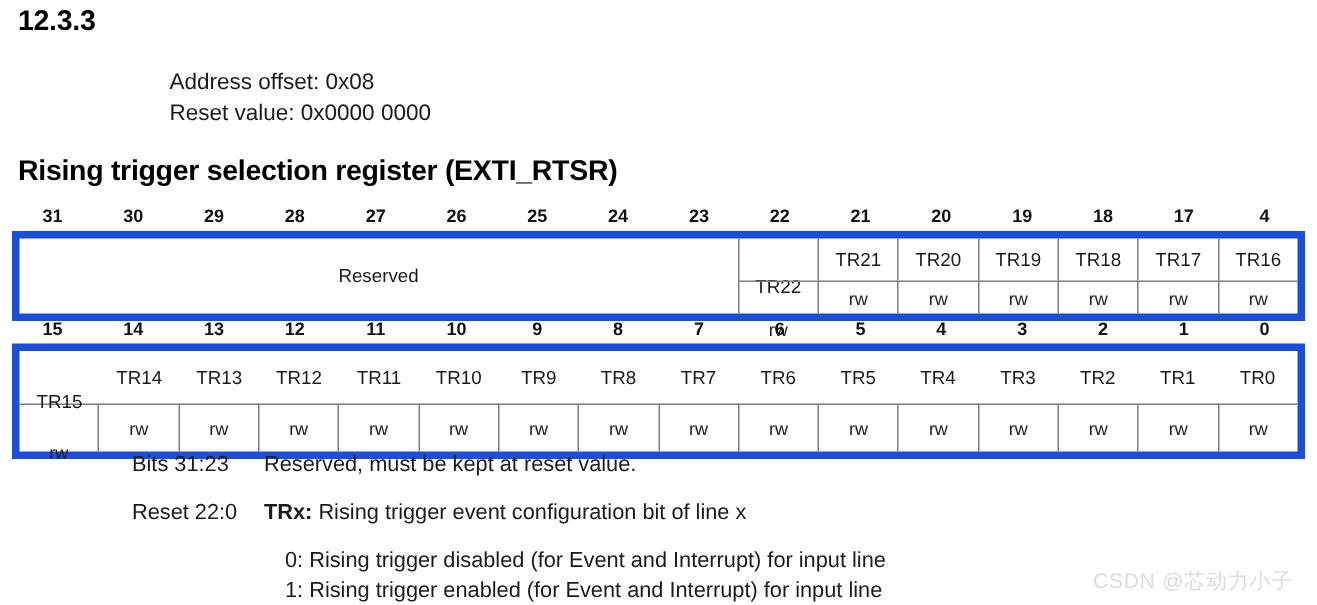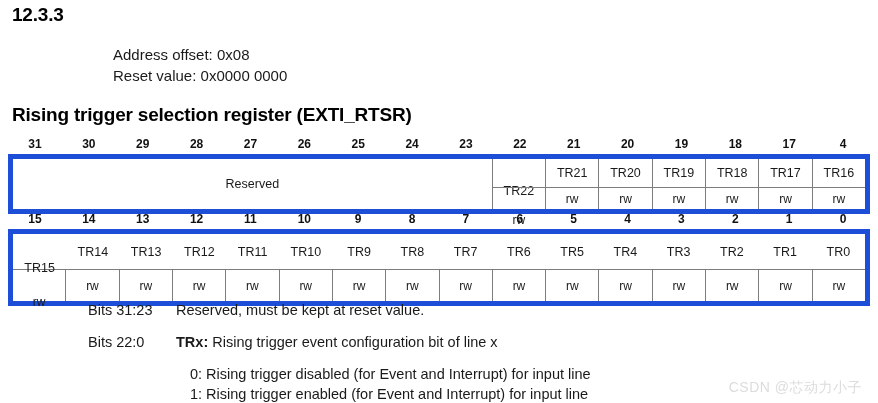"Bits 22:0" div.desc-label { text: Bits -> Reset }
